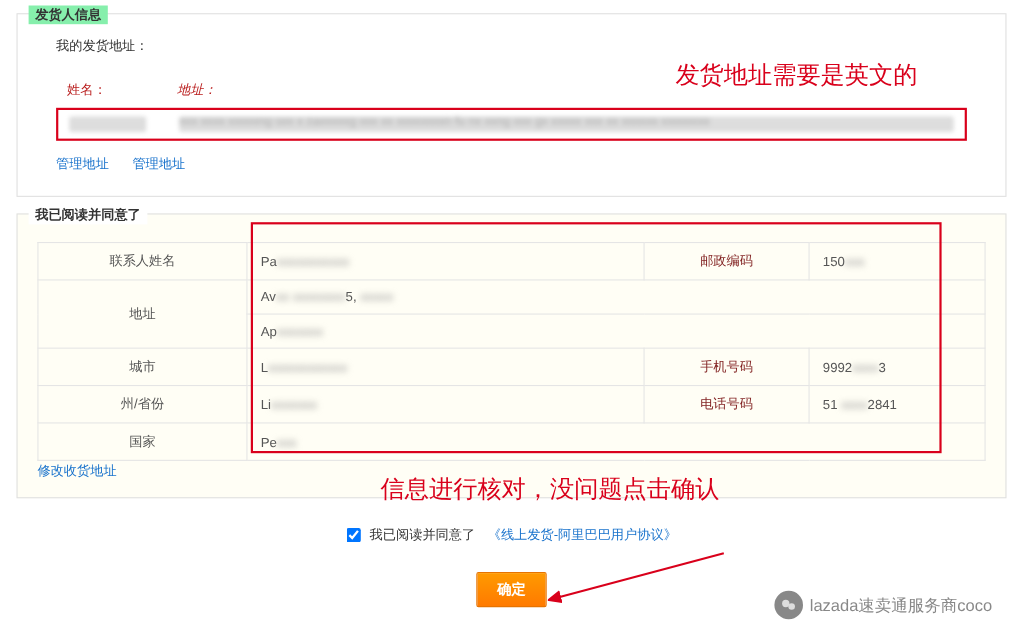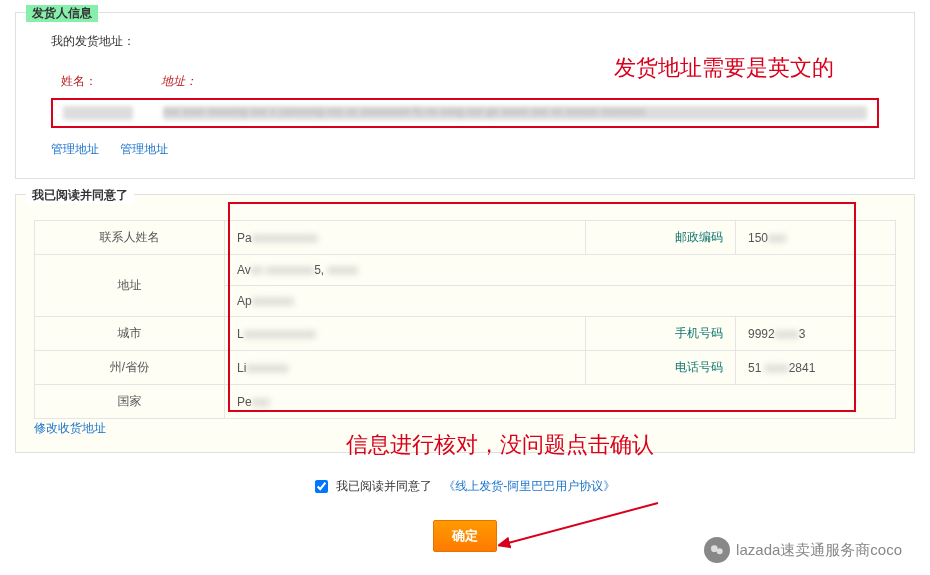"邮政编码" .info-table .label-cell2 { color: #0f766e -> #7f1d1d; text-align: right -> center }
